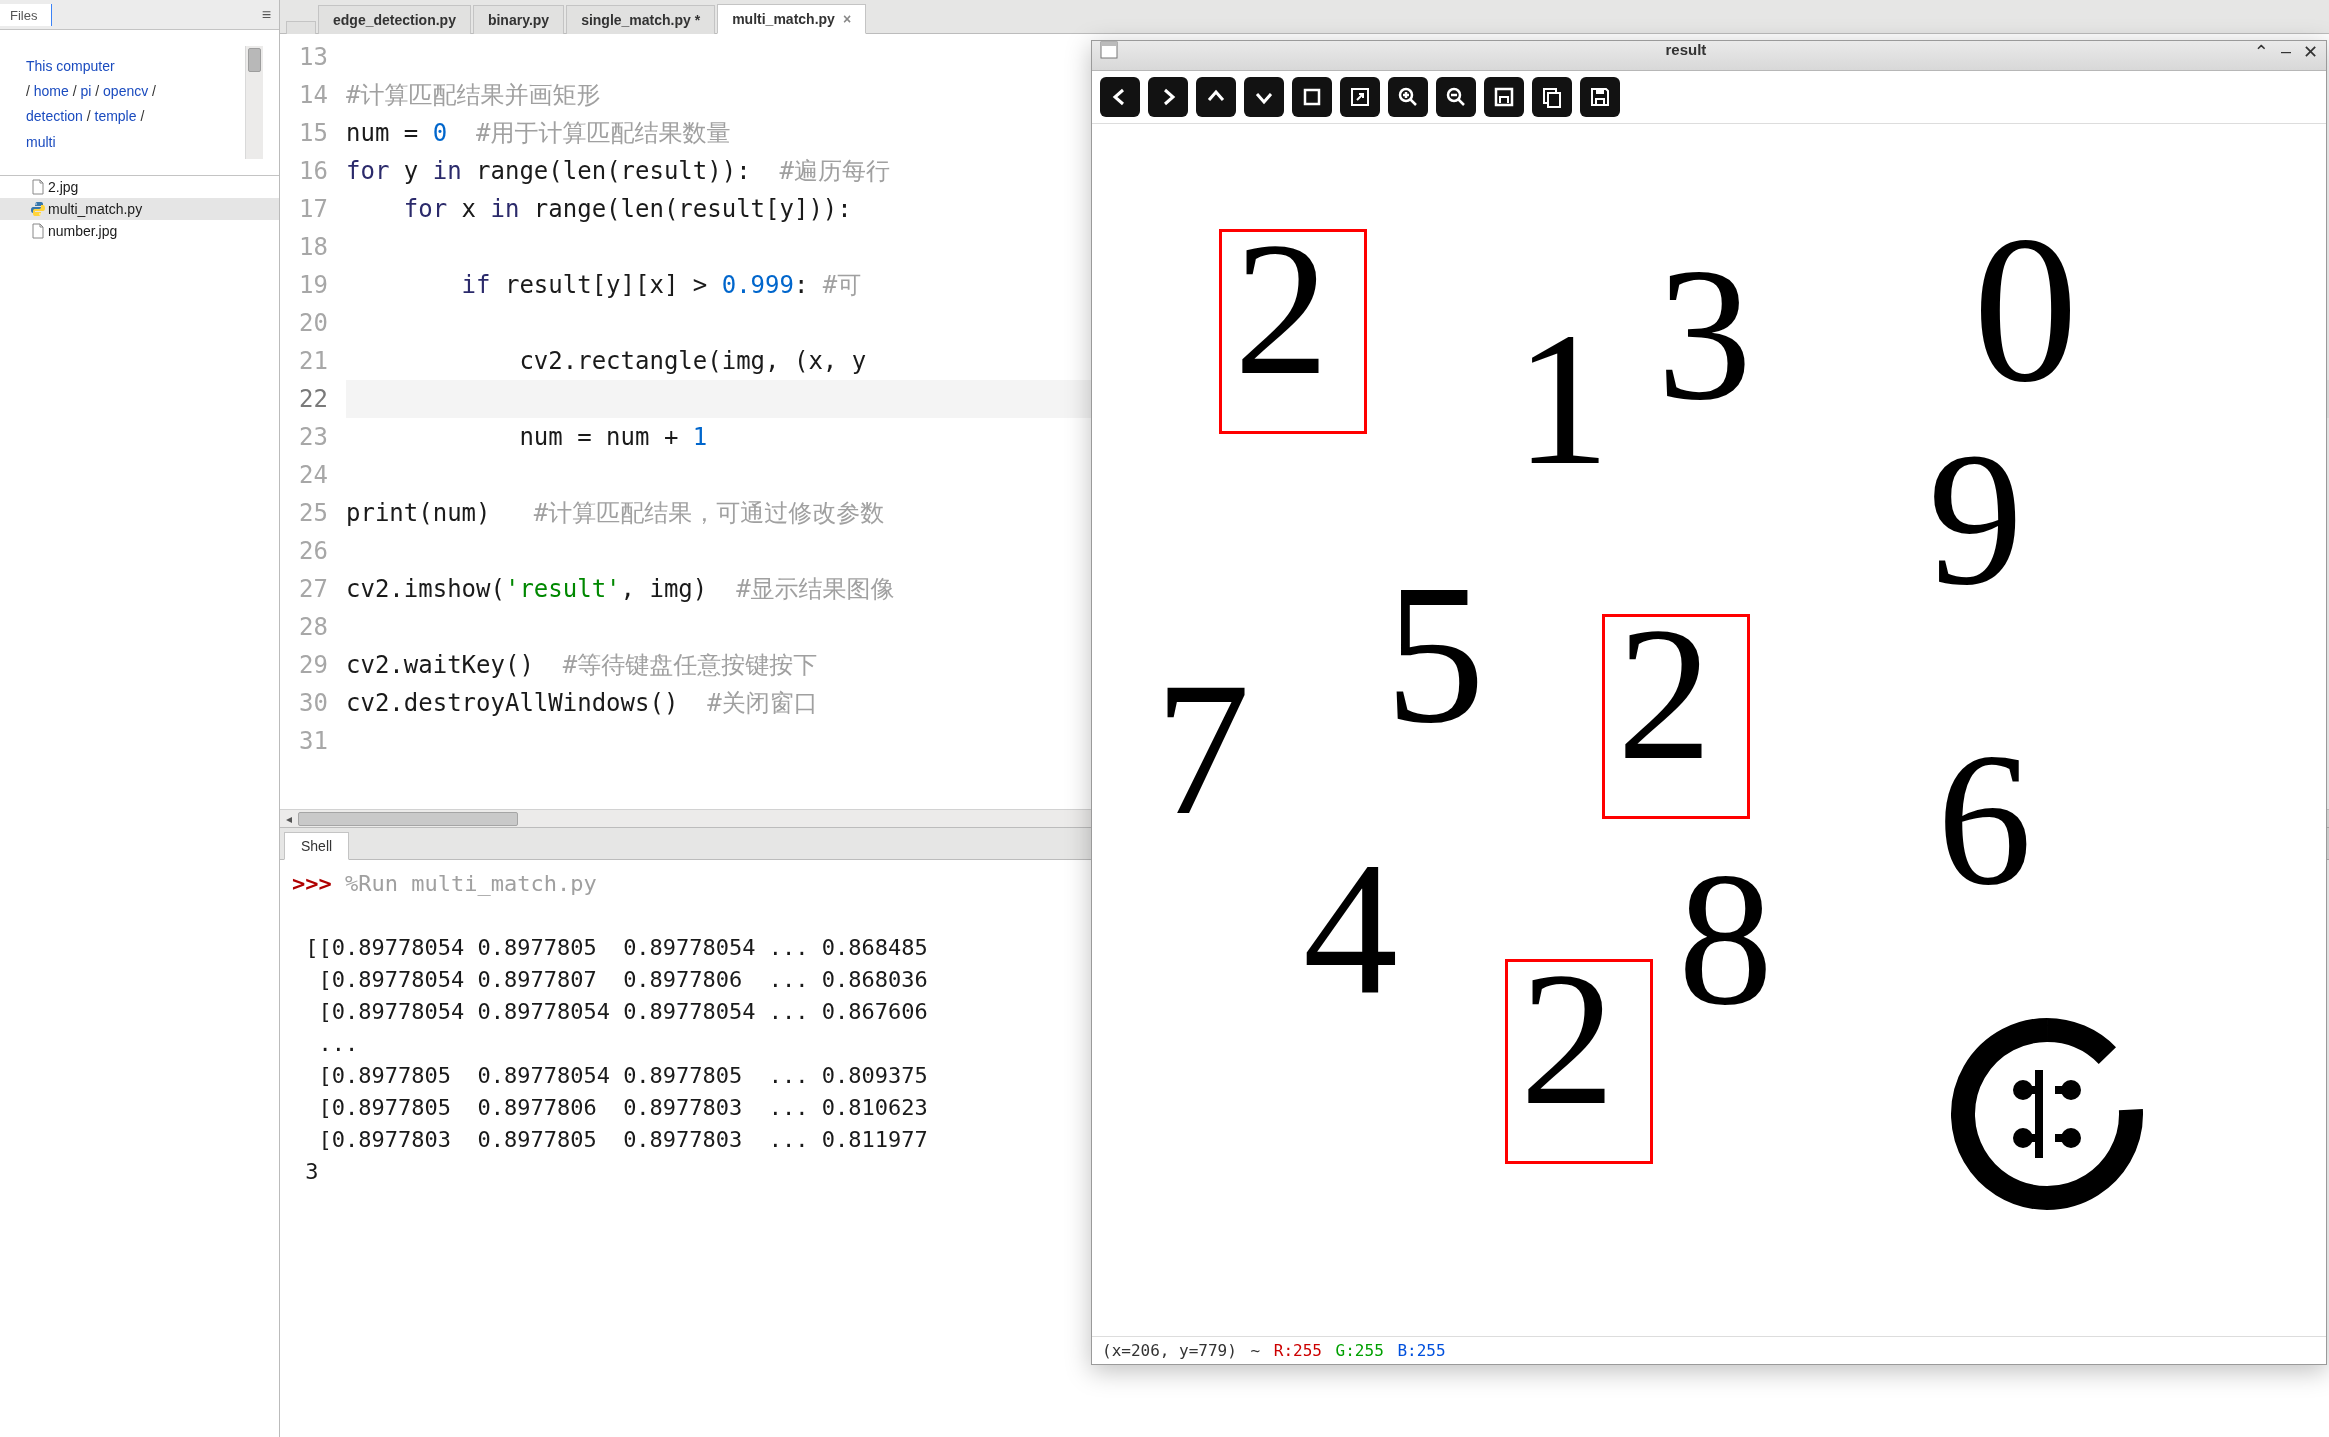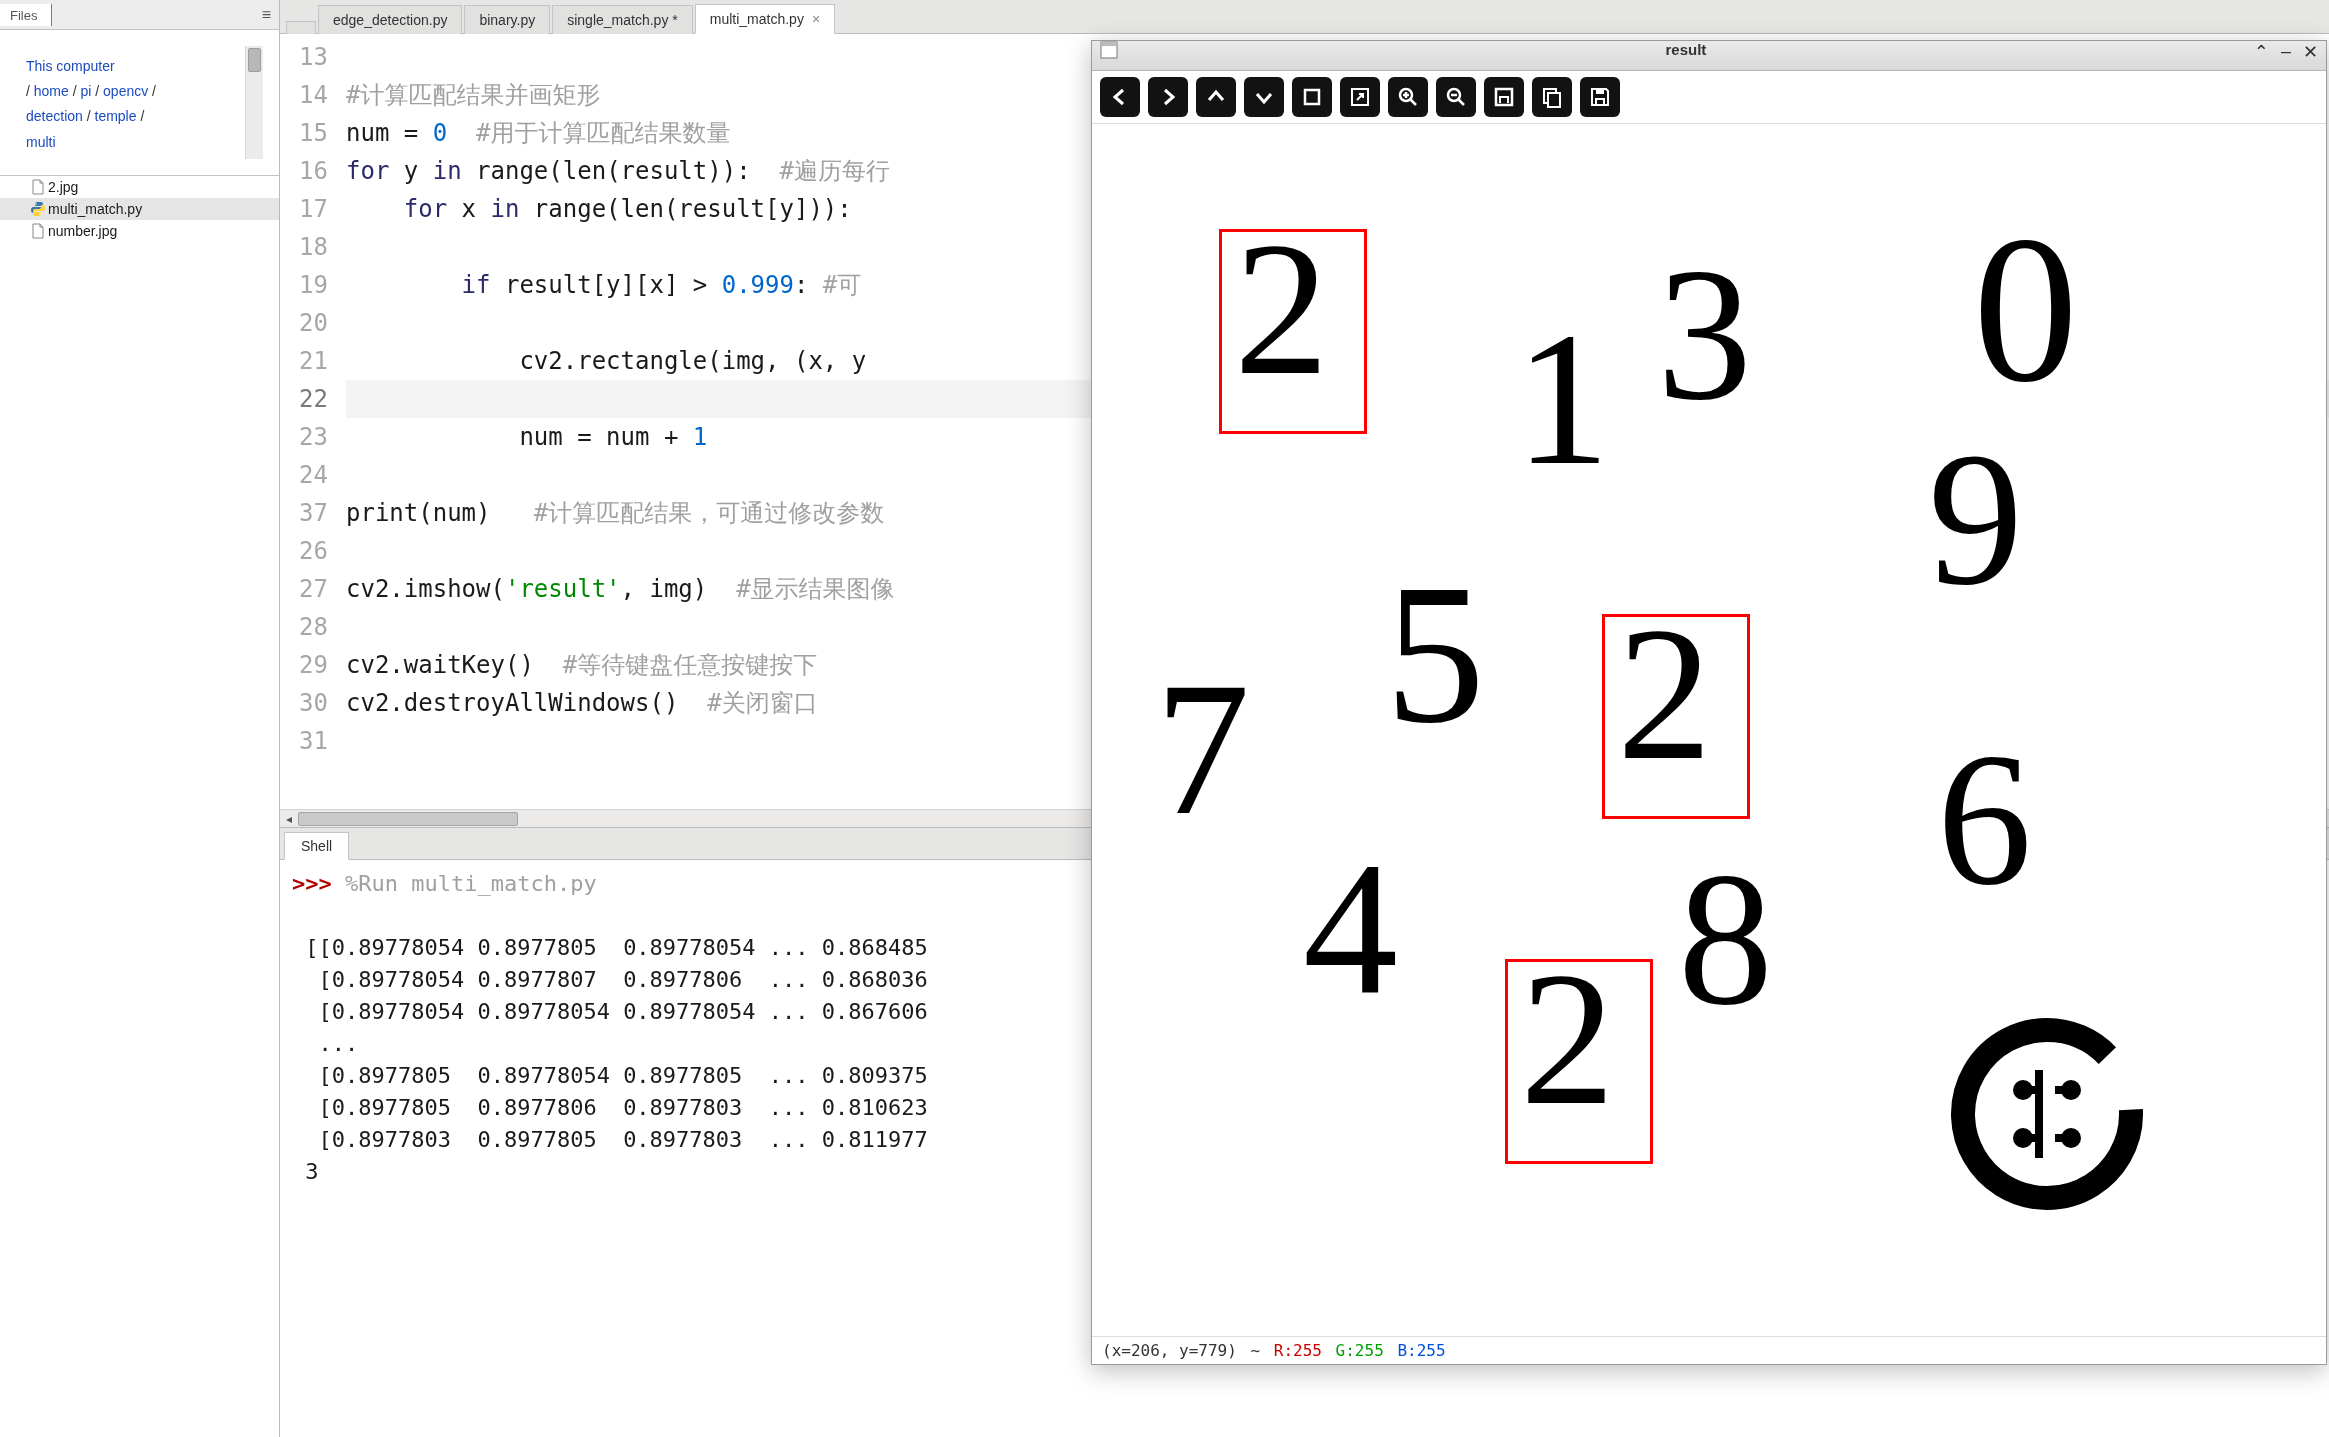"edge_detection.py" .tab { font-weight: none -> bold }
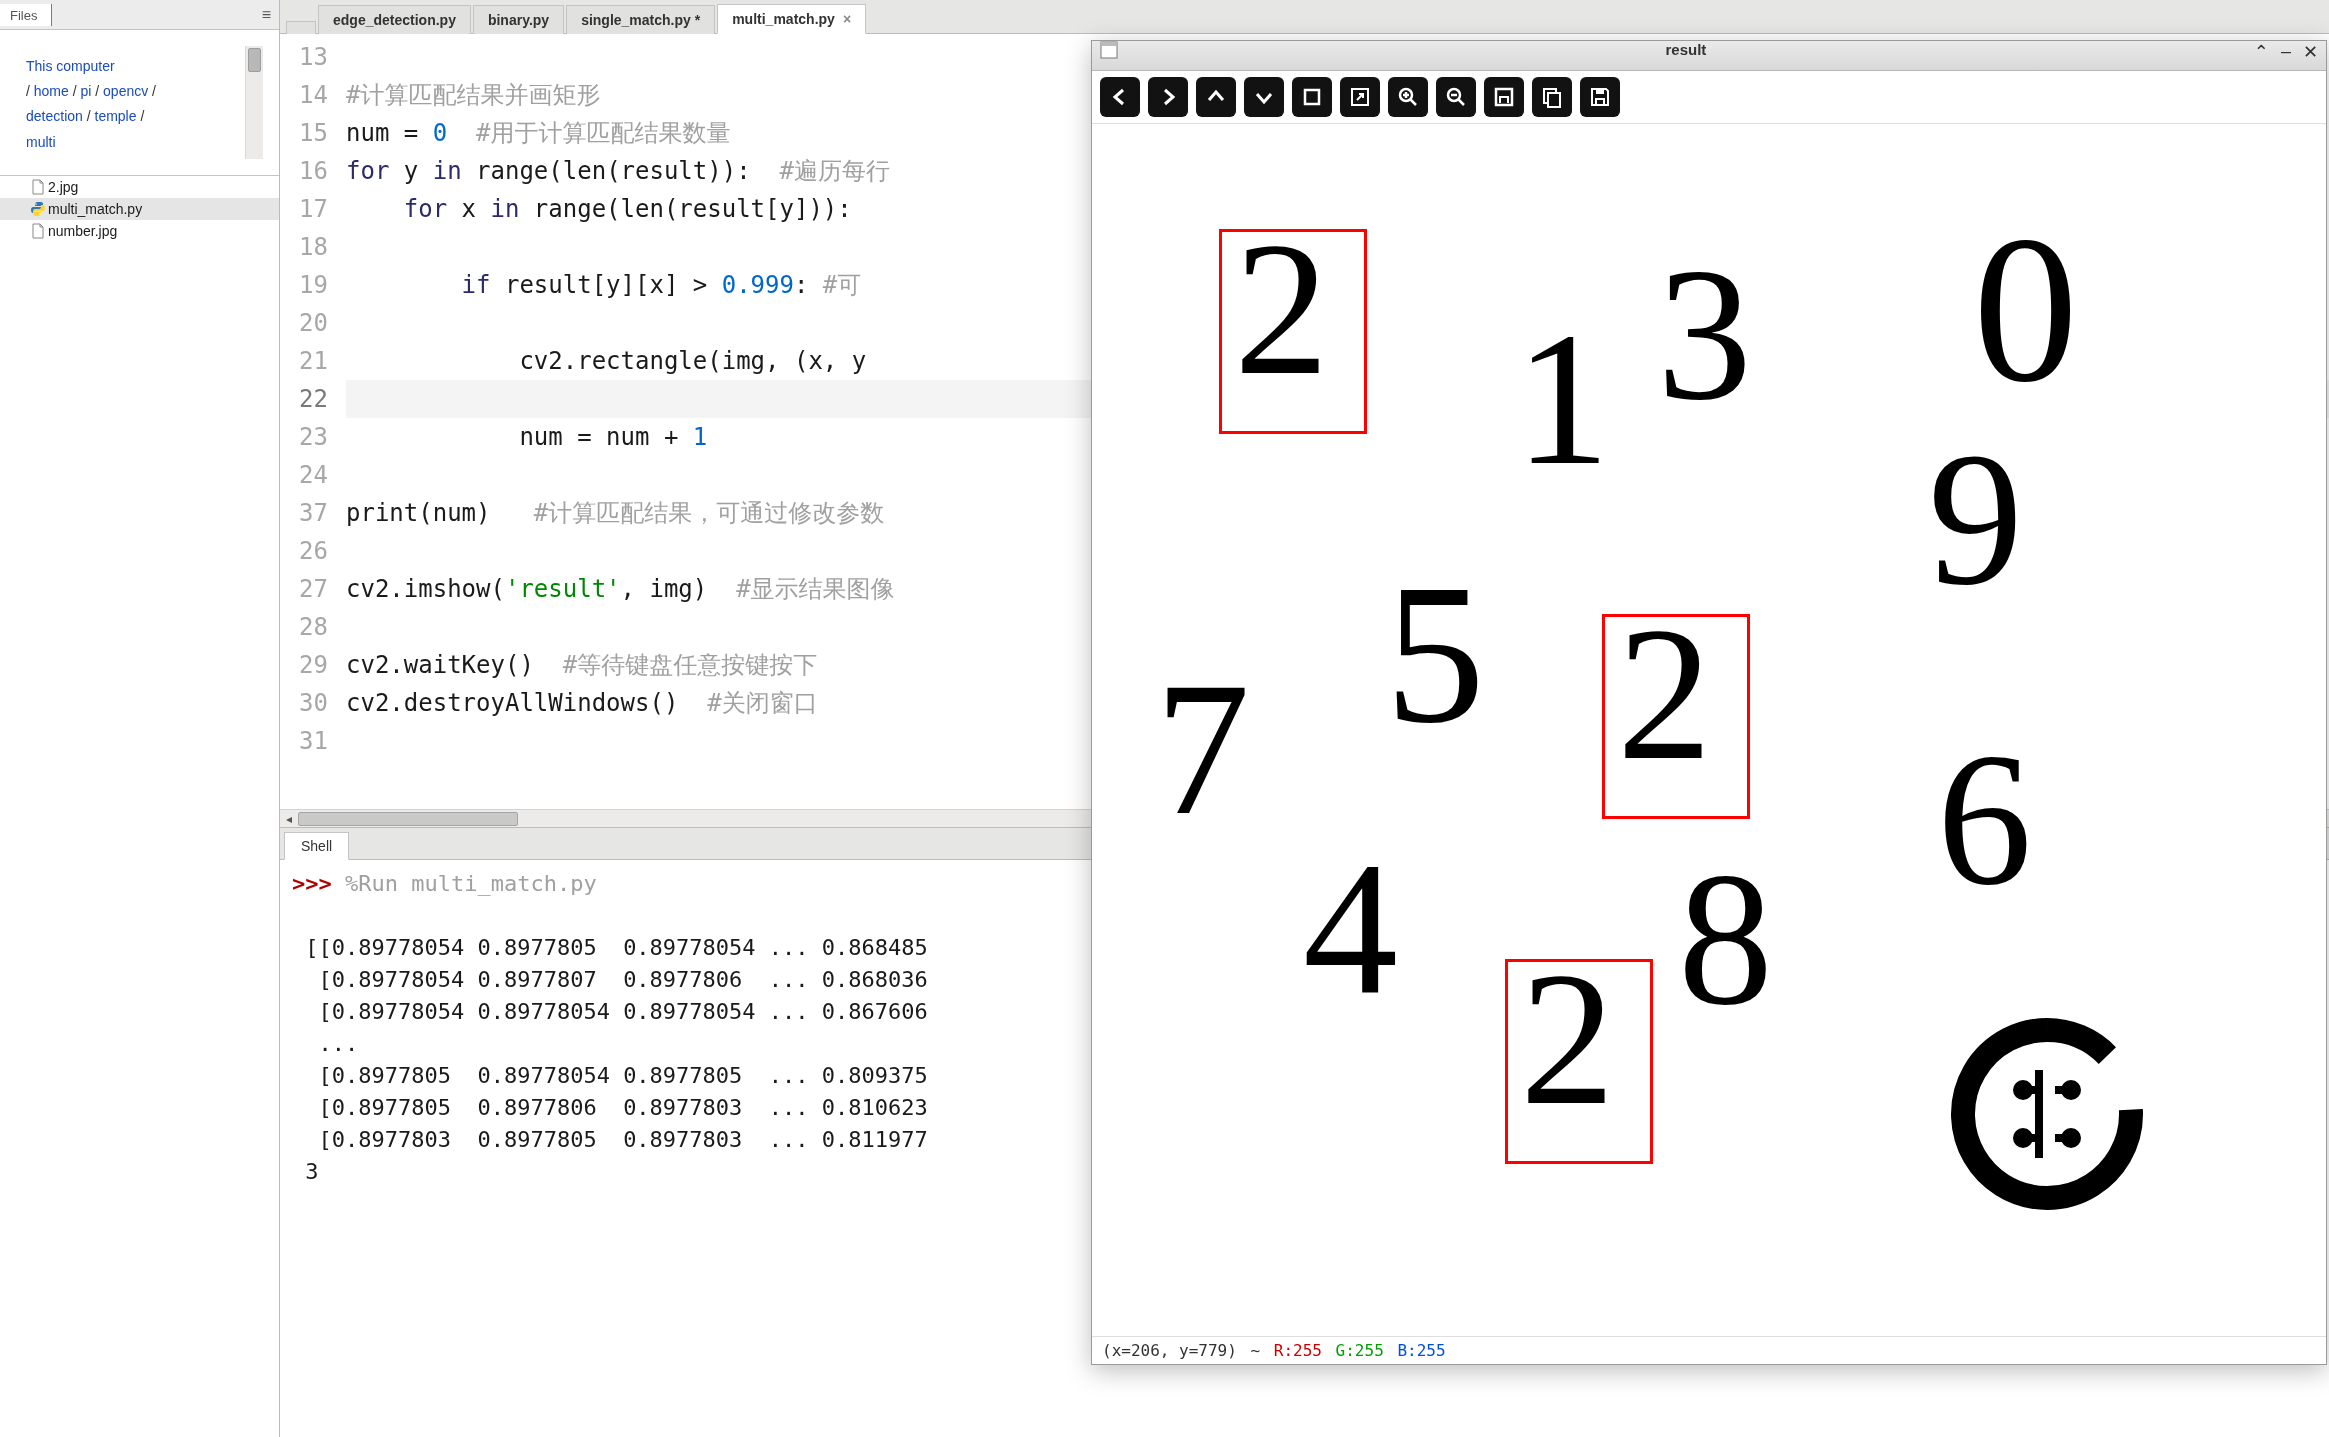"37" div.ln { text: 37 -> 25 }
